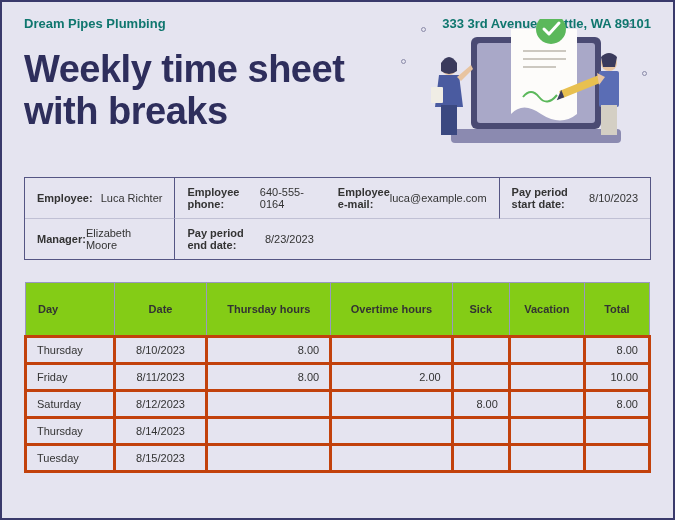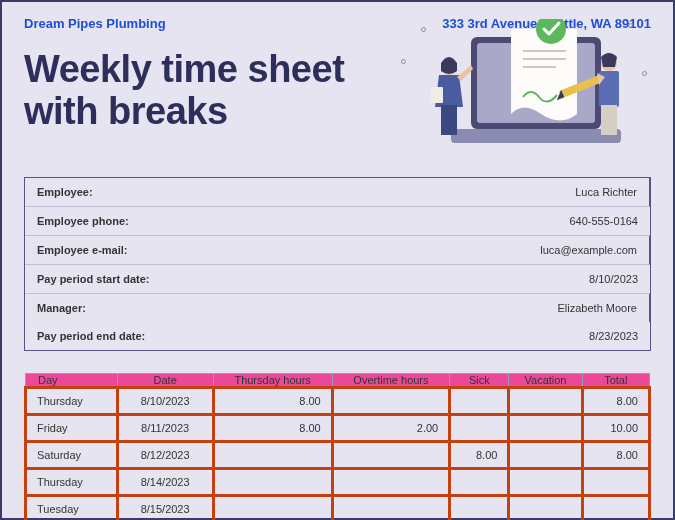"Dream Pipes Plumbing" .header-bar { color: #1d4ed8 -> #0f766e }
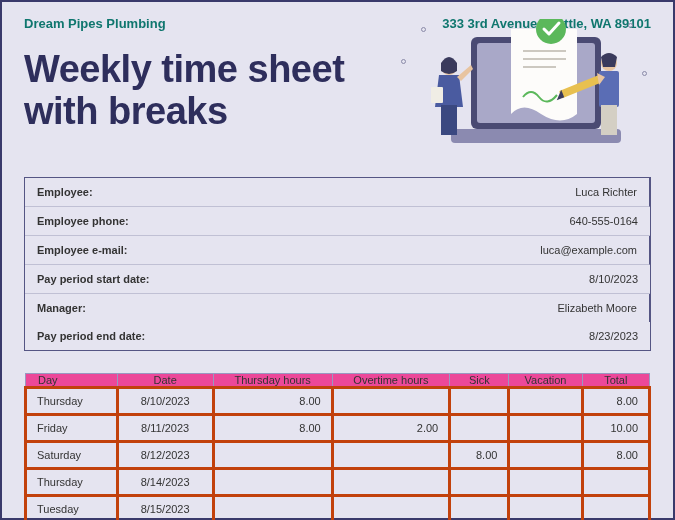"Employee:" .info-grid { grid-template-columns: 1fr -> 1fr 1fr 1fr 1fr }
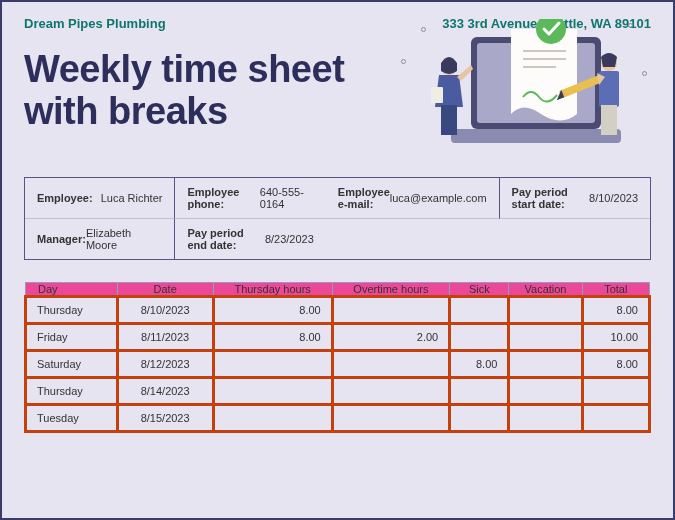"Day" .timesheet th { background: #ec4899 -> #84cc16; font-weight: normal -> bold; padding: 0 6px -> 20px 6px }
